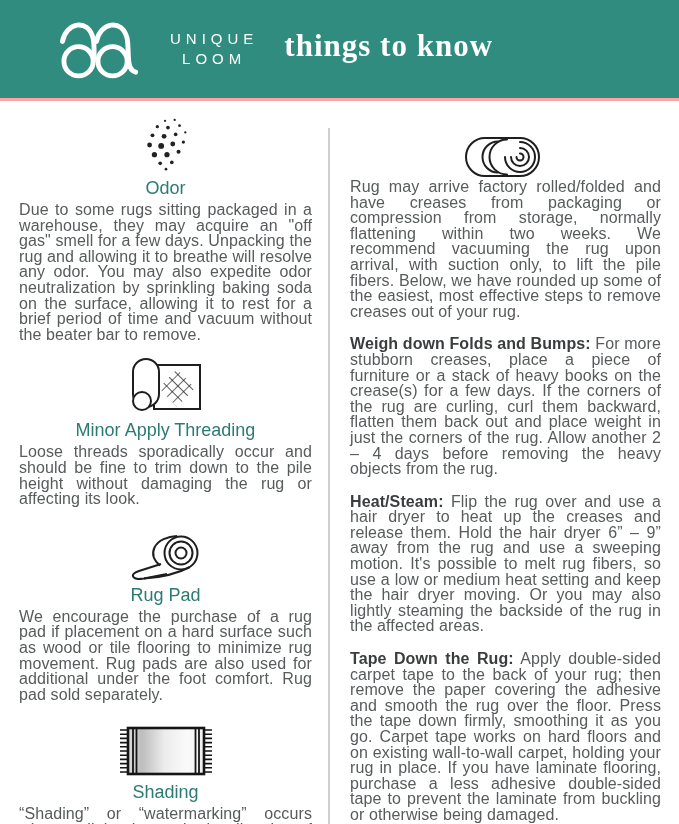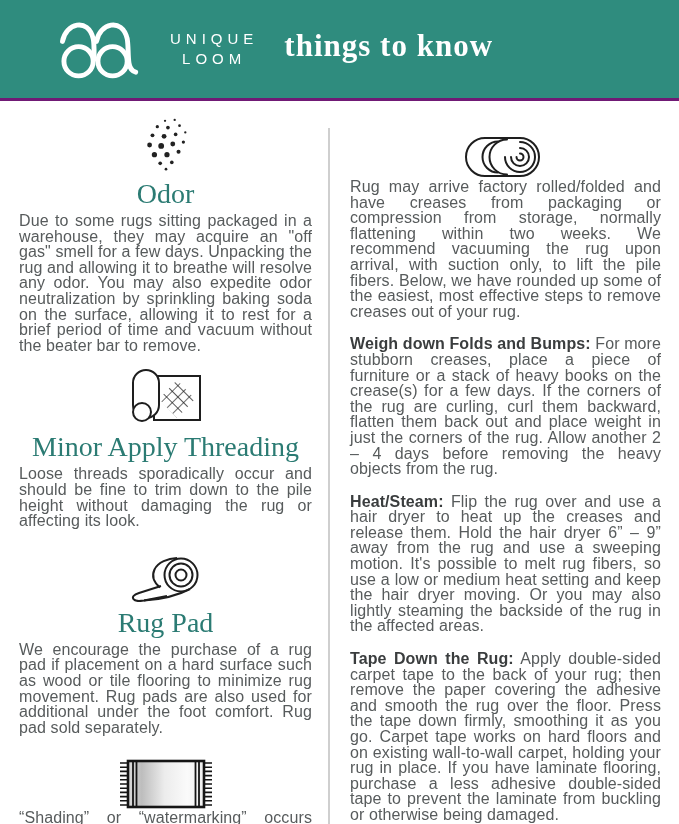"UNIQUE" .header { border-bottom: 3px solid #701a75 -> 3px solid #fca5a5 }
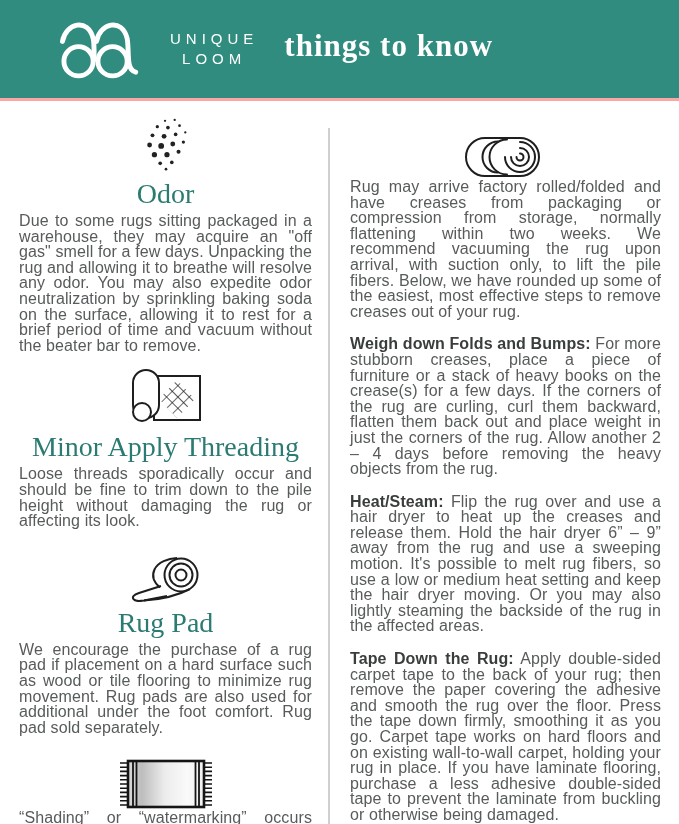"Odor" .sec-title { font-family: Liberation Serif, serif -> Liberation Sans, sans-serif; font-size: 28px -> 18px }
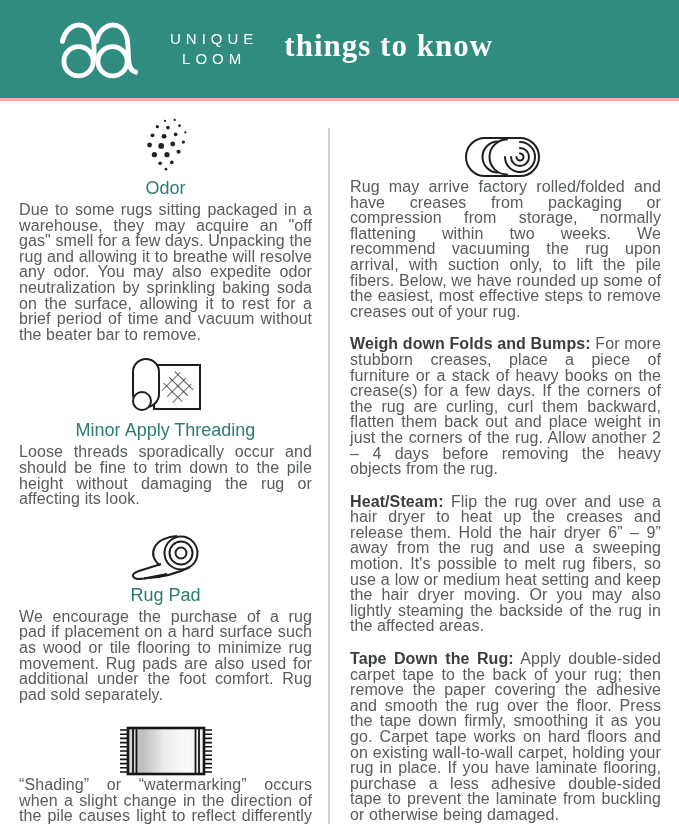"Shading" h2.sec-title { html: none -> <h2>Shading</h2> }
